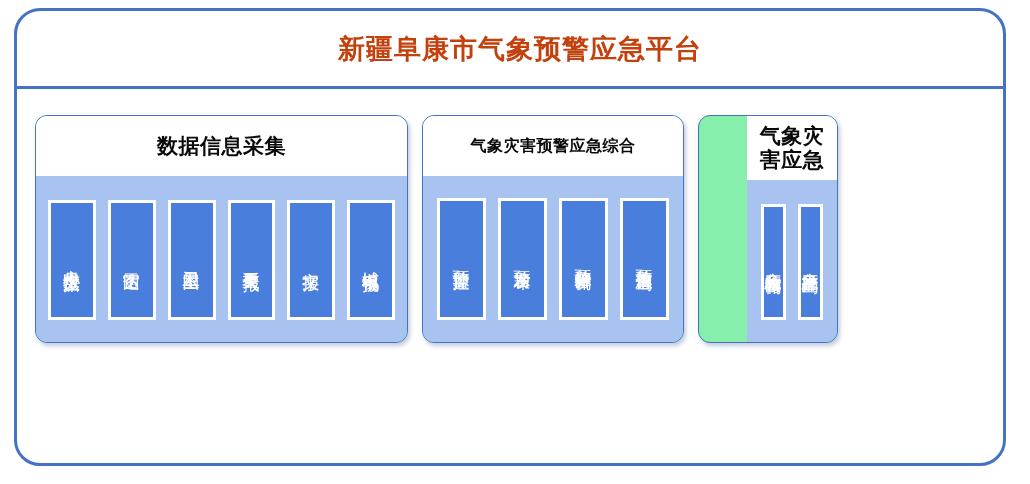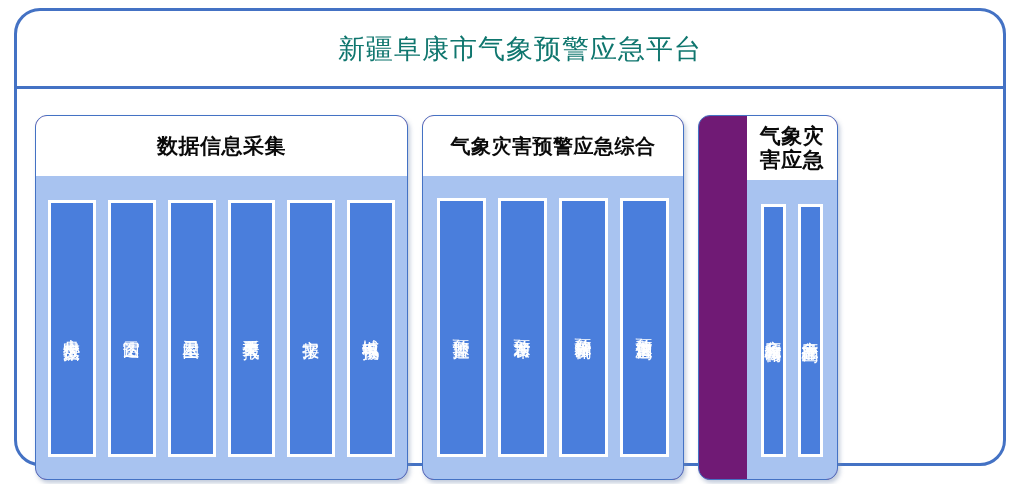"新疆阜康市气象预警应急平台" .platform-title { color: #0f766e -> #c2410c; font-weight: 400 -> 700 }
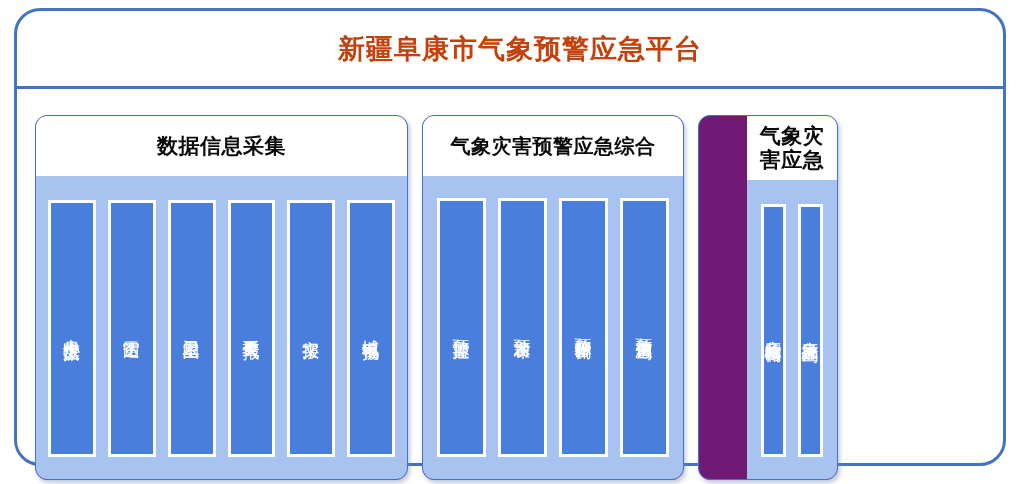"数据信息采集" .group-panel { background: #701a75 -> #86efac; height: 365px -> 228px }
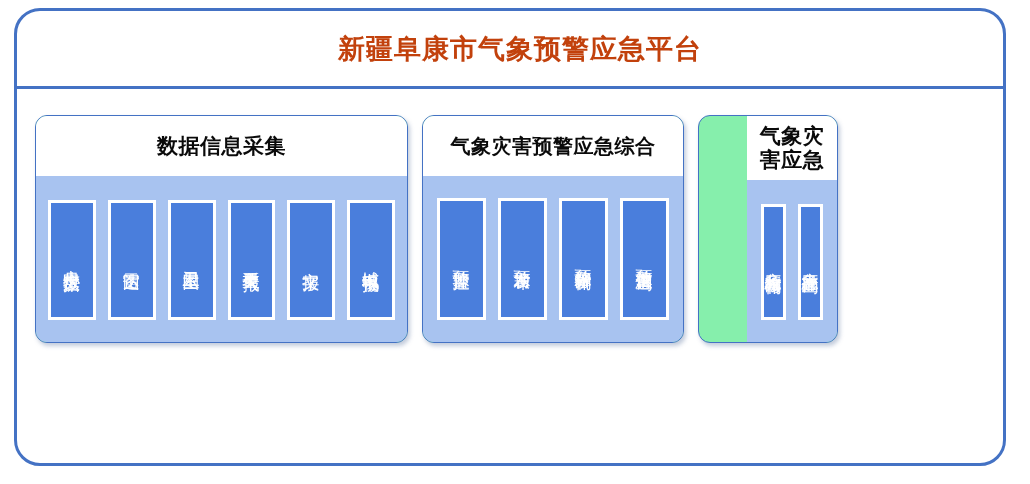"气象灾害预警应急综合" .group-title.title-sm { font-size: 20px -> 16px }
